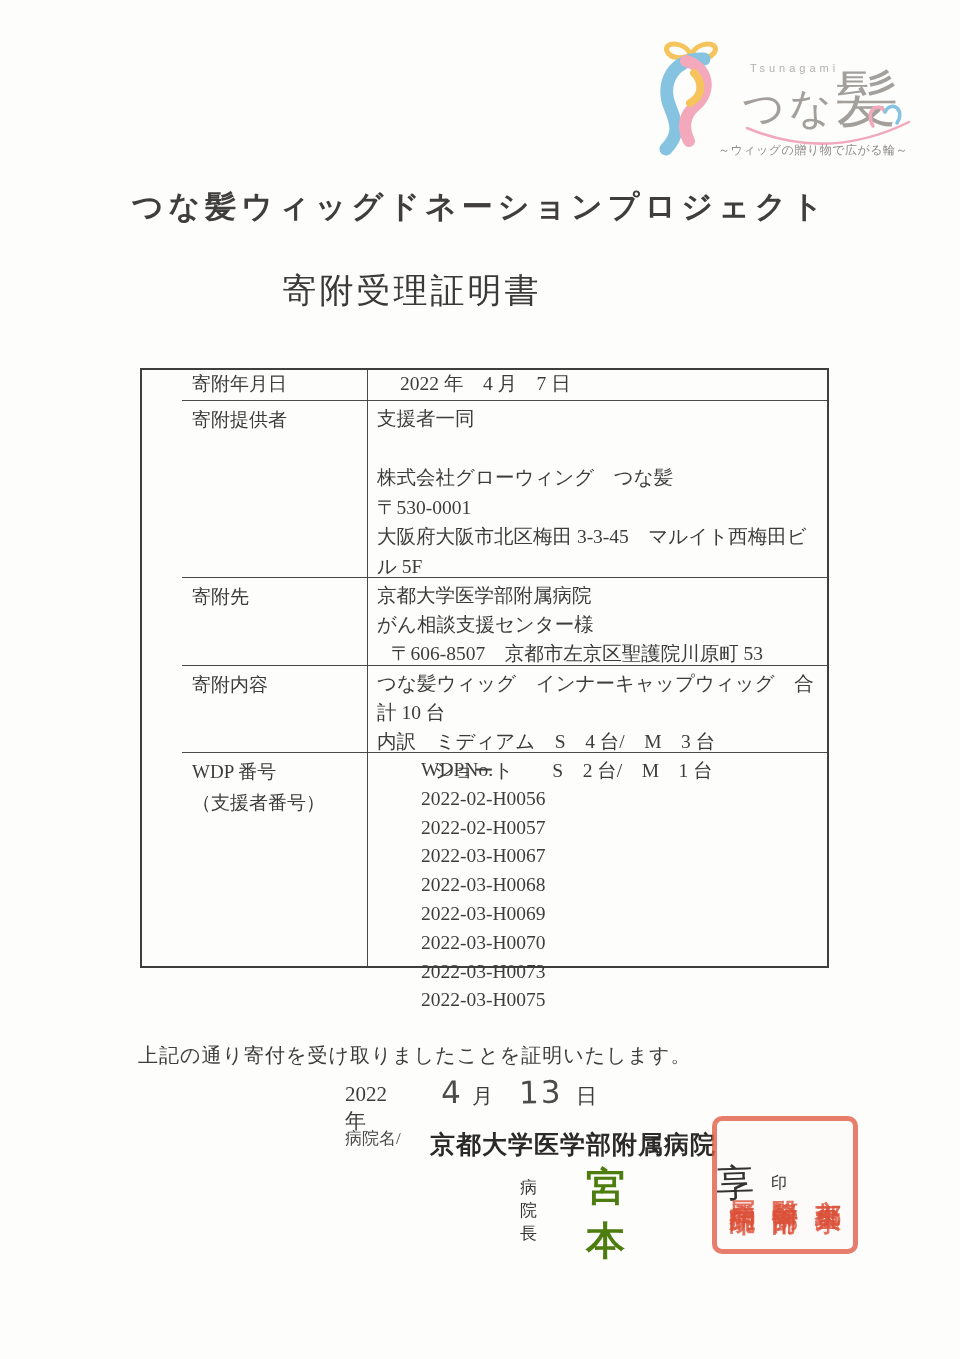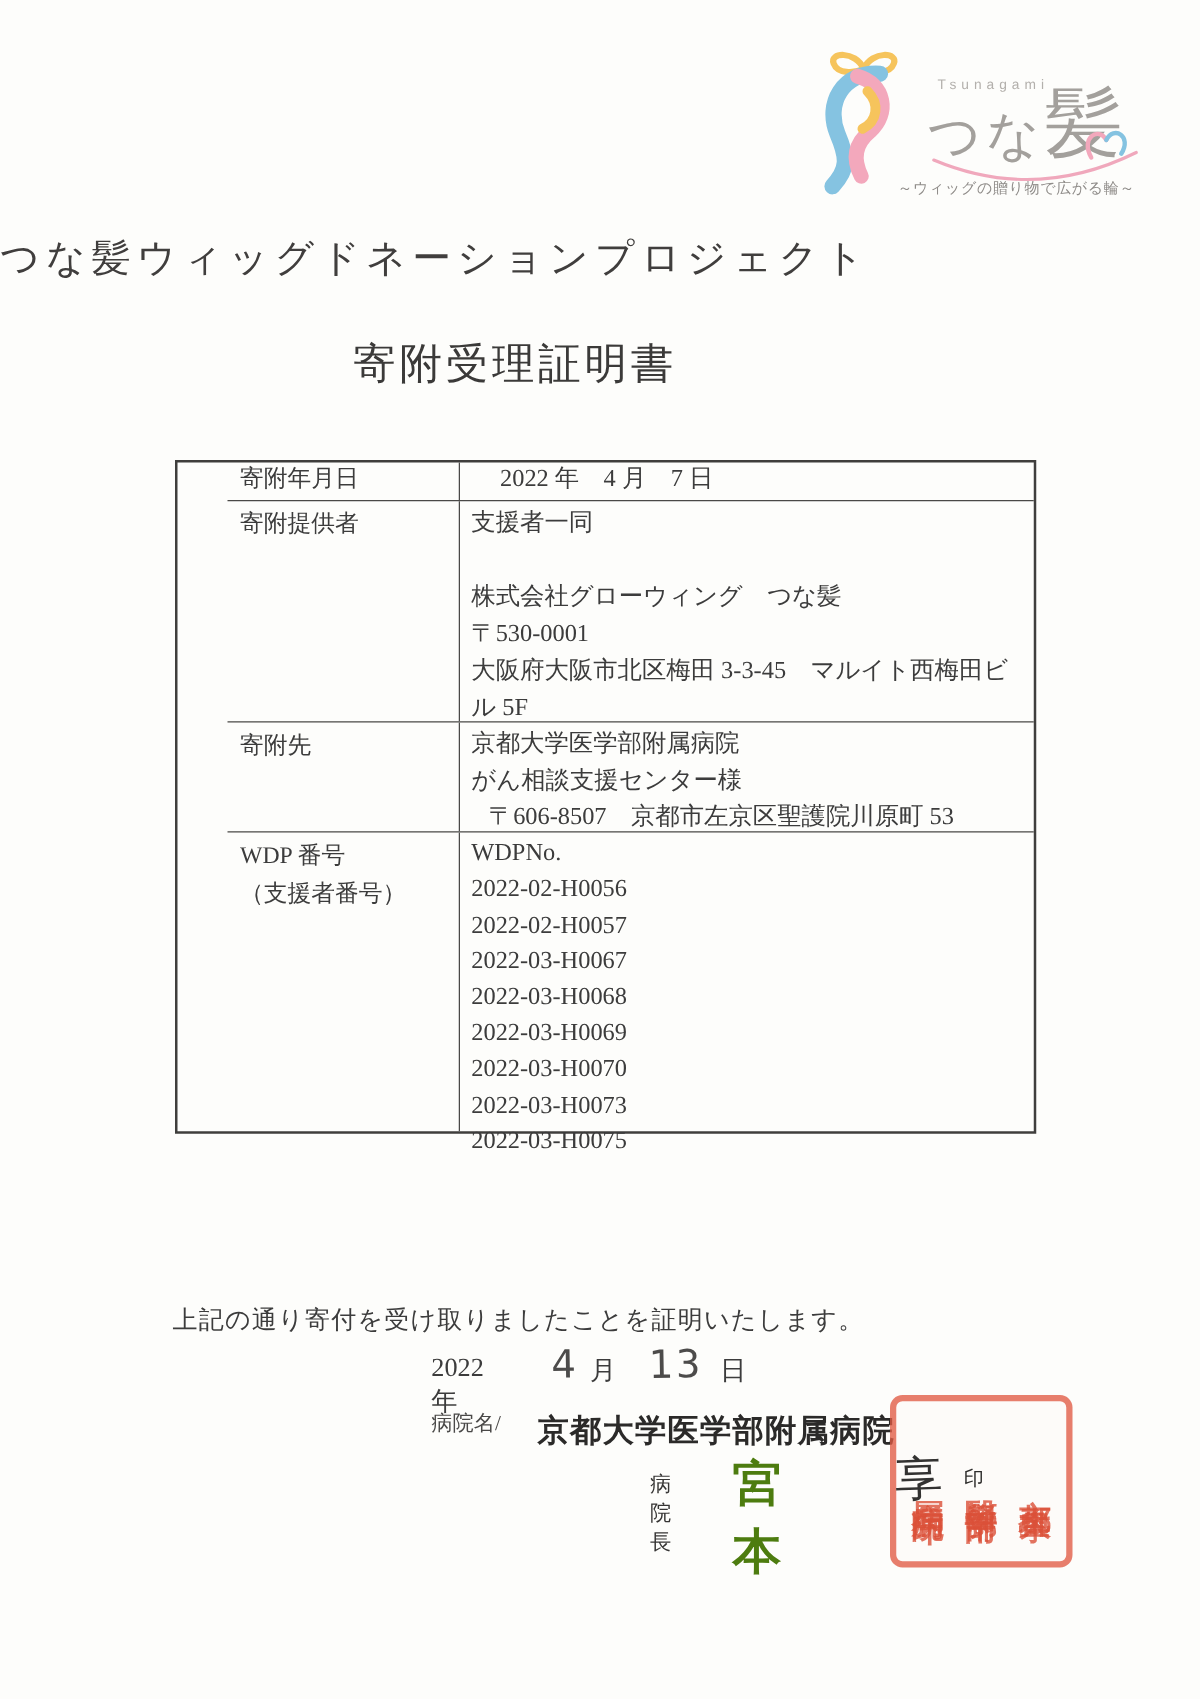"つな髪ウィッグドネーションプロジェクト" .doc-title { font-weight: 400 -> 700; text-align: none -> center }
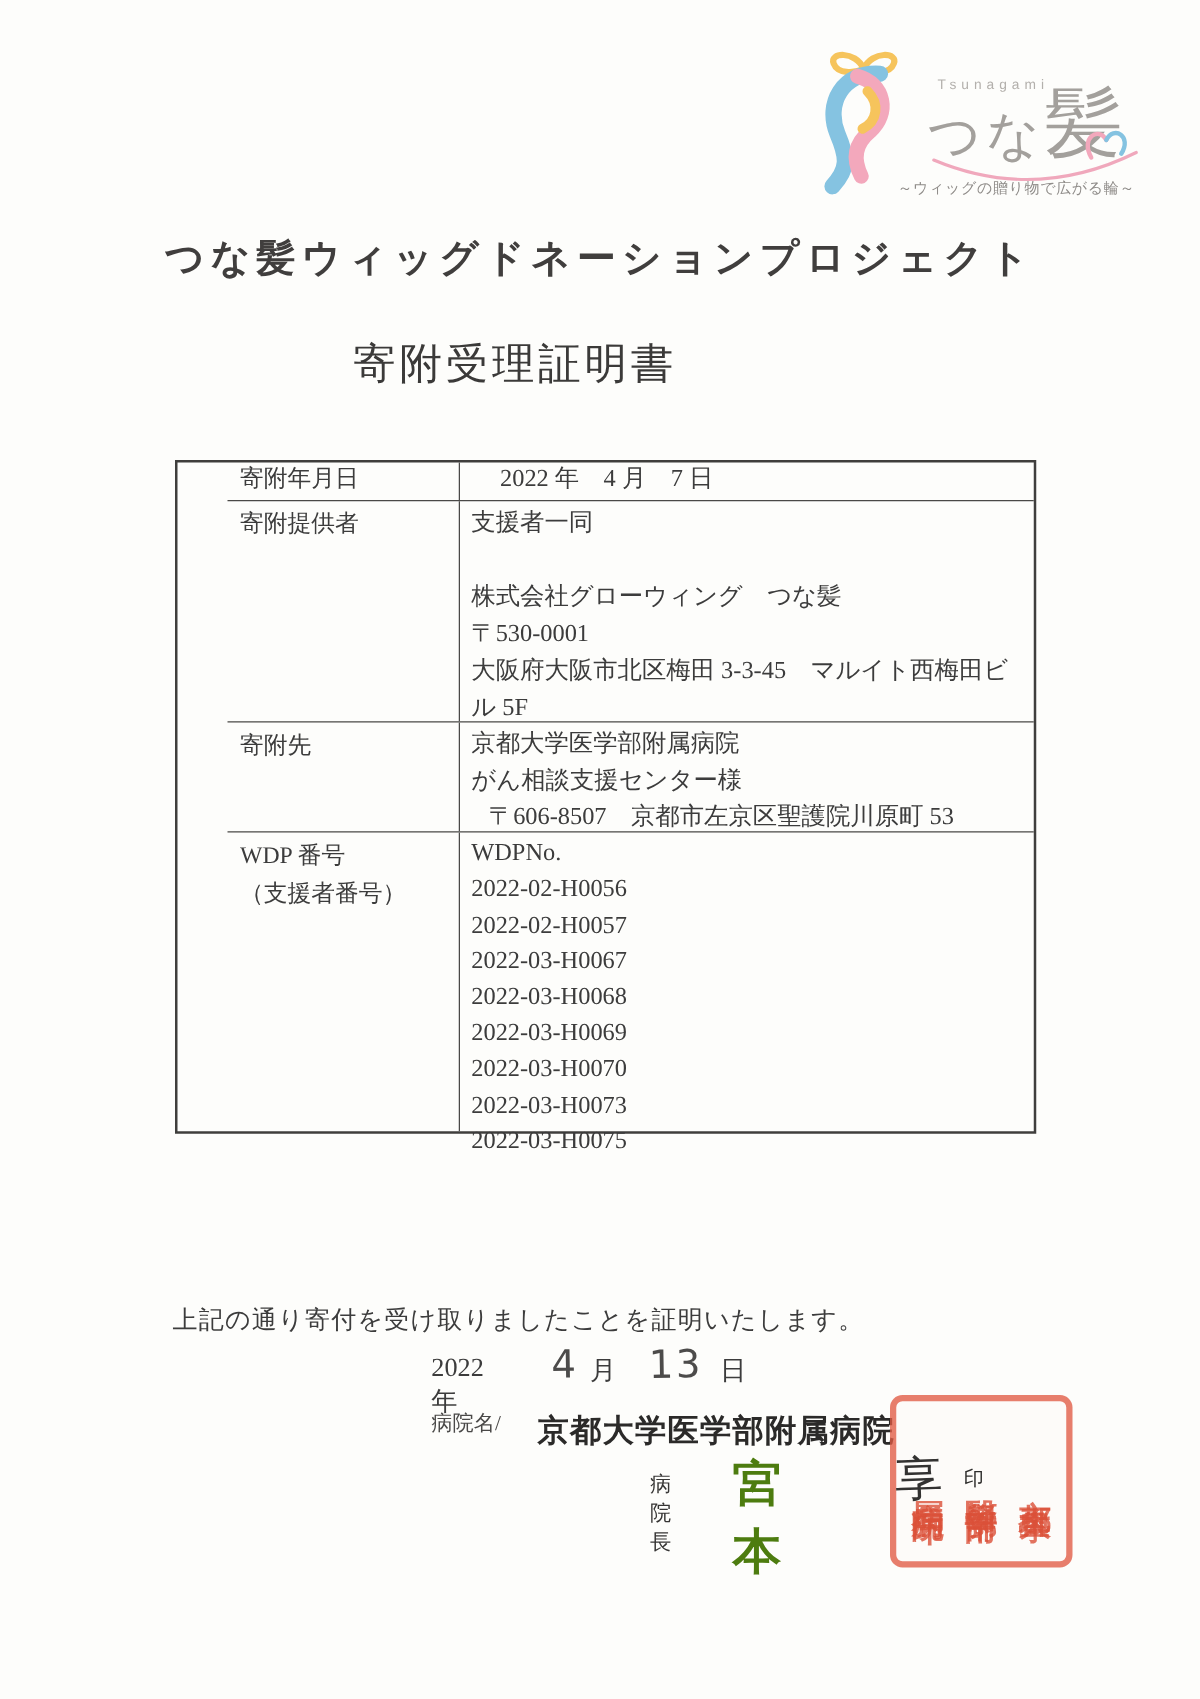"寄附内容" div.t-row { html: none -> <div> <div>寄附内容</div> <div> <div>つな髪ウィッグ インナーキャップウィッグ 合計 10 台</div> <div>内訳 ミディアム S 4 台/ M 3 台</div> <div>ショート S 2 台/ M 1 台</div> </div> </div> }
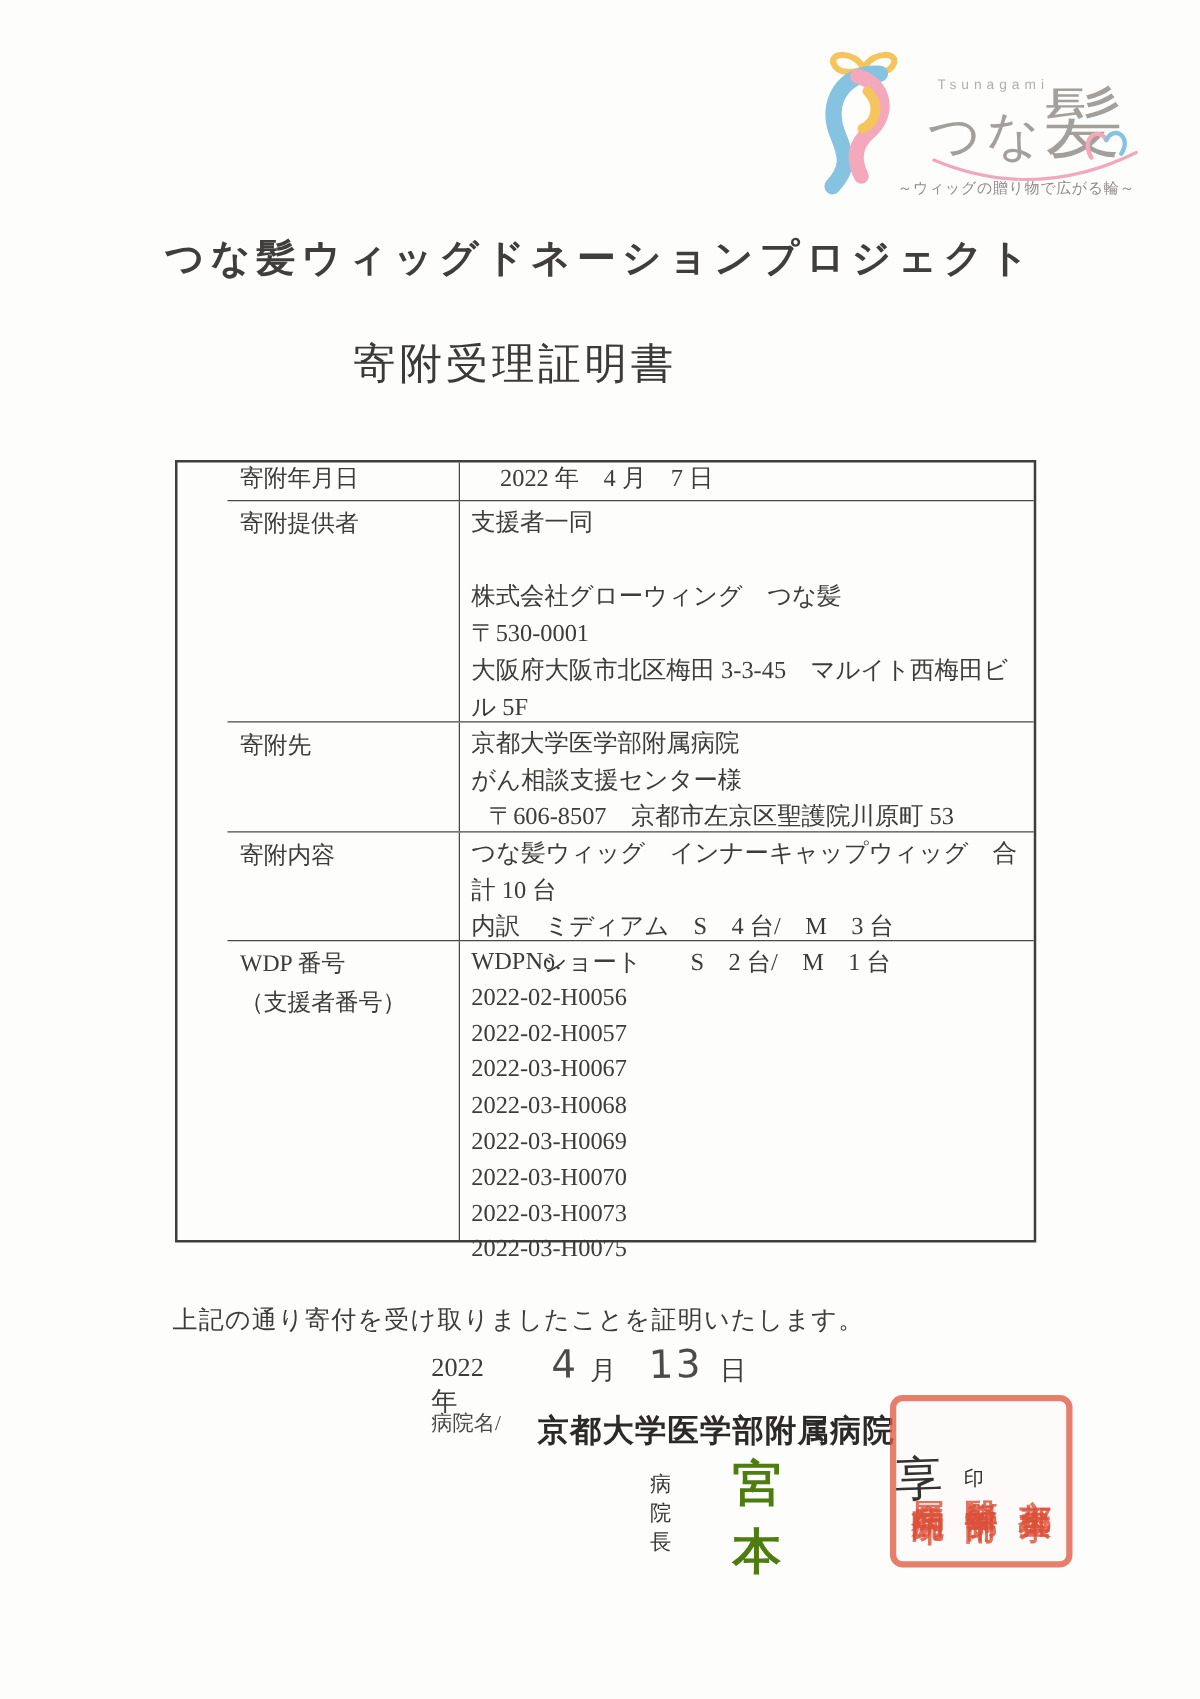"WDP 番号" .r5 { gap: none -> 44px; height: 240px -> 214px }
